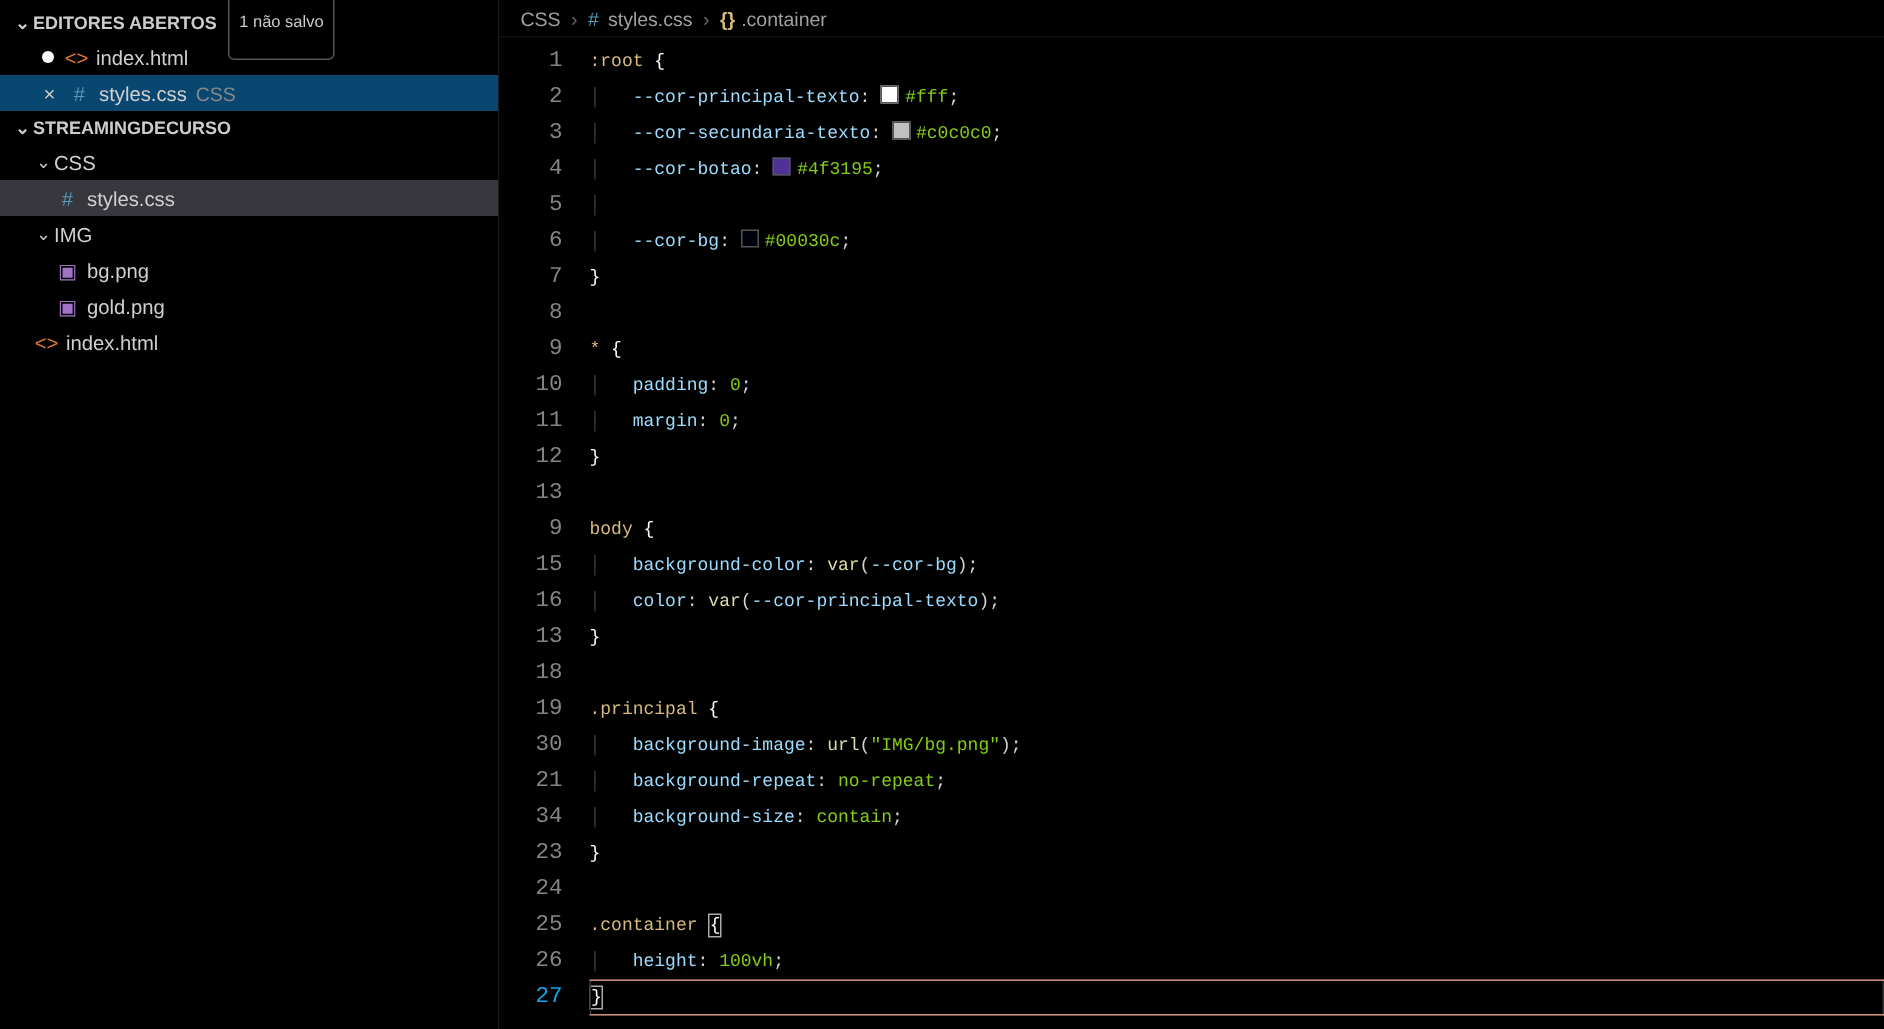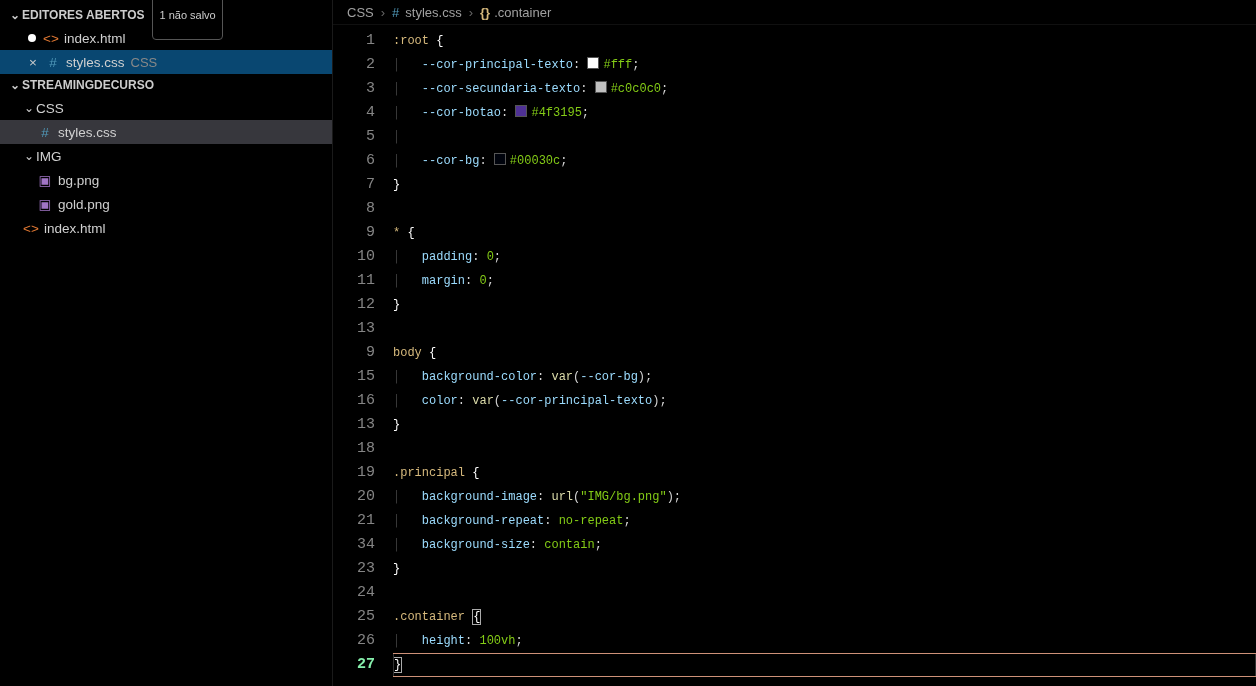"20" div.ln { text: 20 -> 30 }
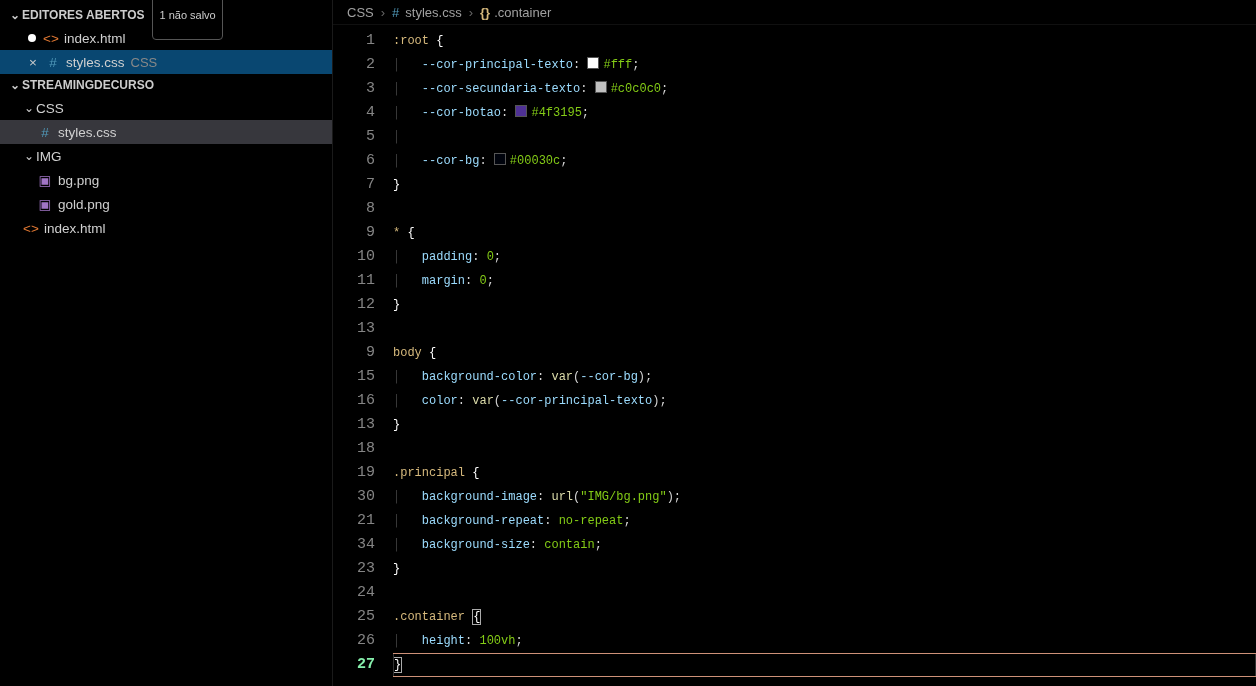"27" .gutter .ln.active { color: #86efac -> #0ea5e9; font-weight: bold -> none }
